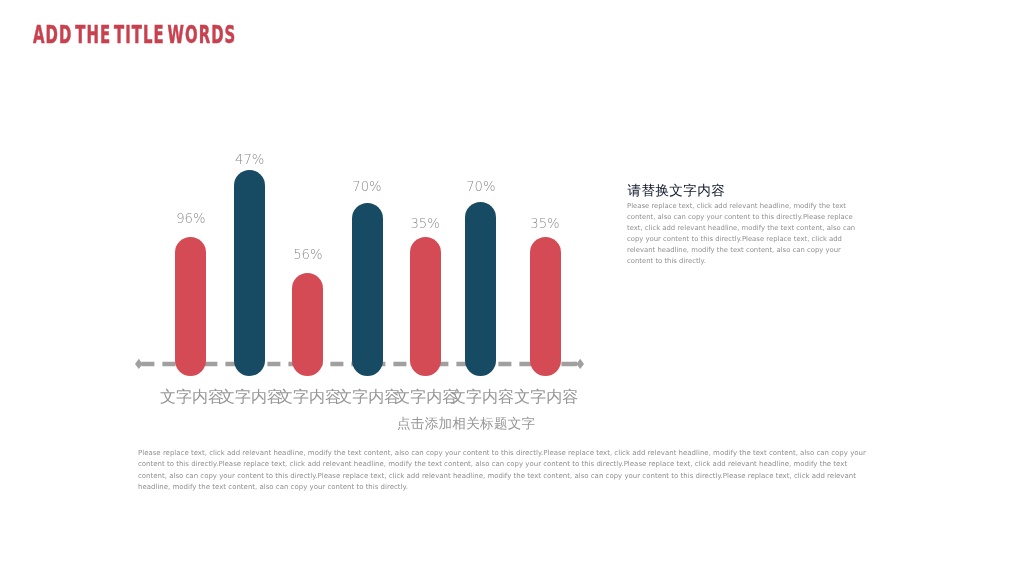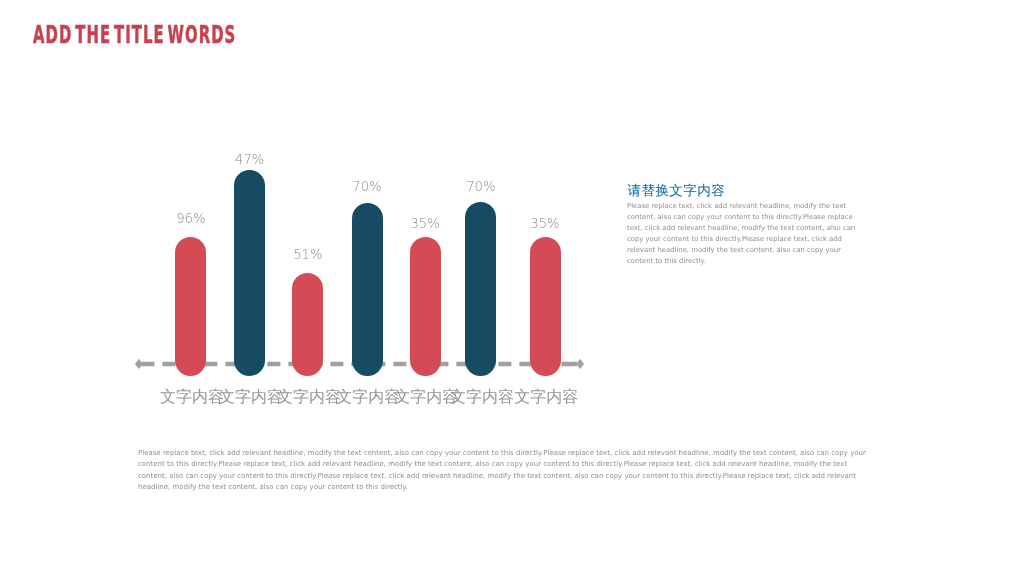"请替换文字内容" #rhead { color: #0369a1 -> #0f172a }
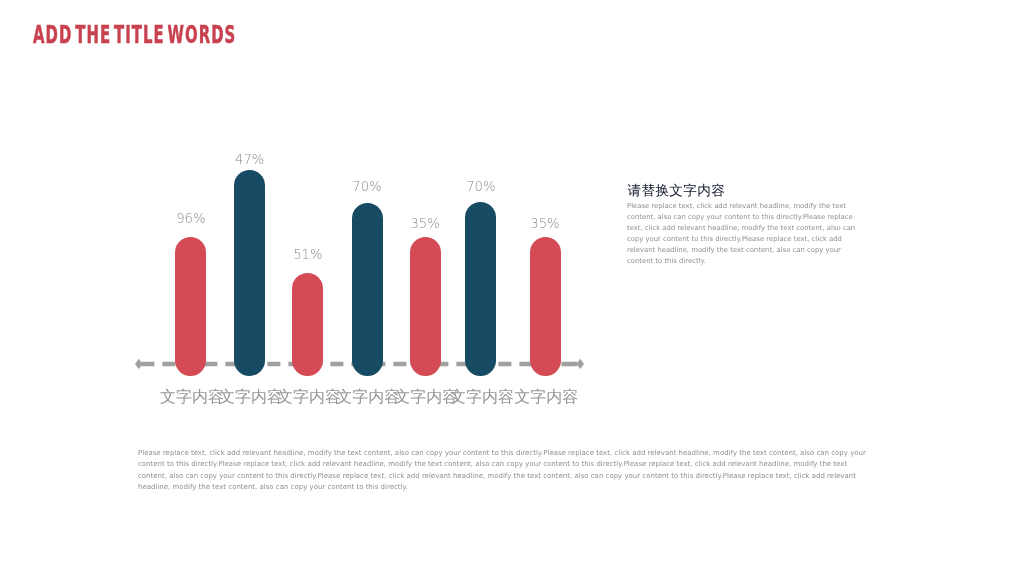"51%" div.vlabel { text: 51% -> 56% }
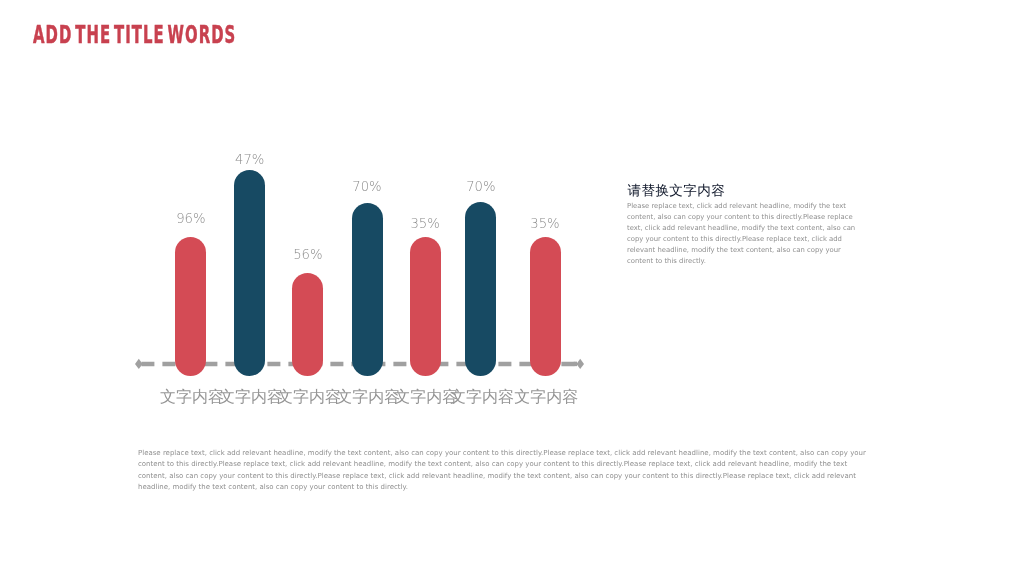"点击添加相关标题文字" div { html: none -> <div>点击添加相关标题文字</div> }
